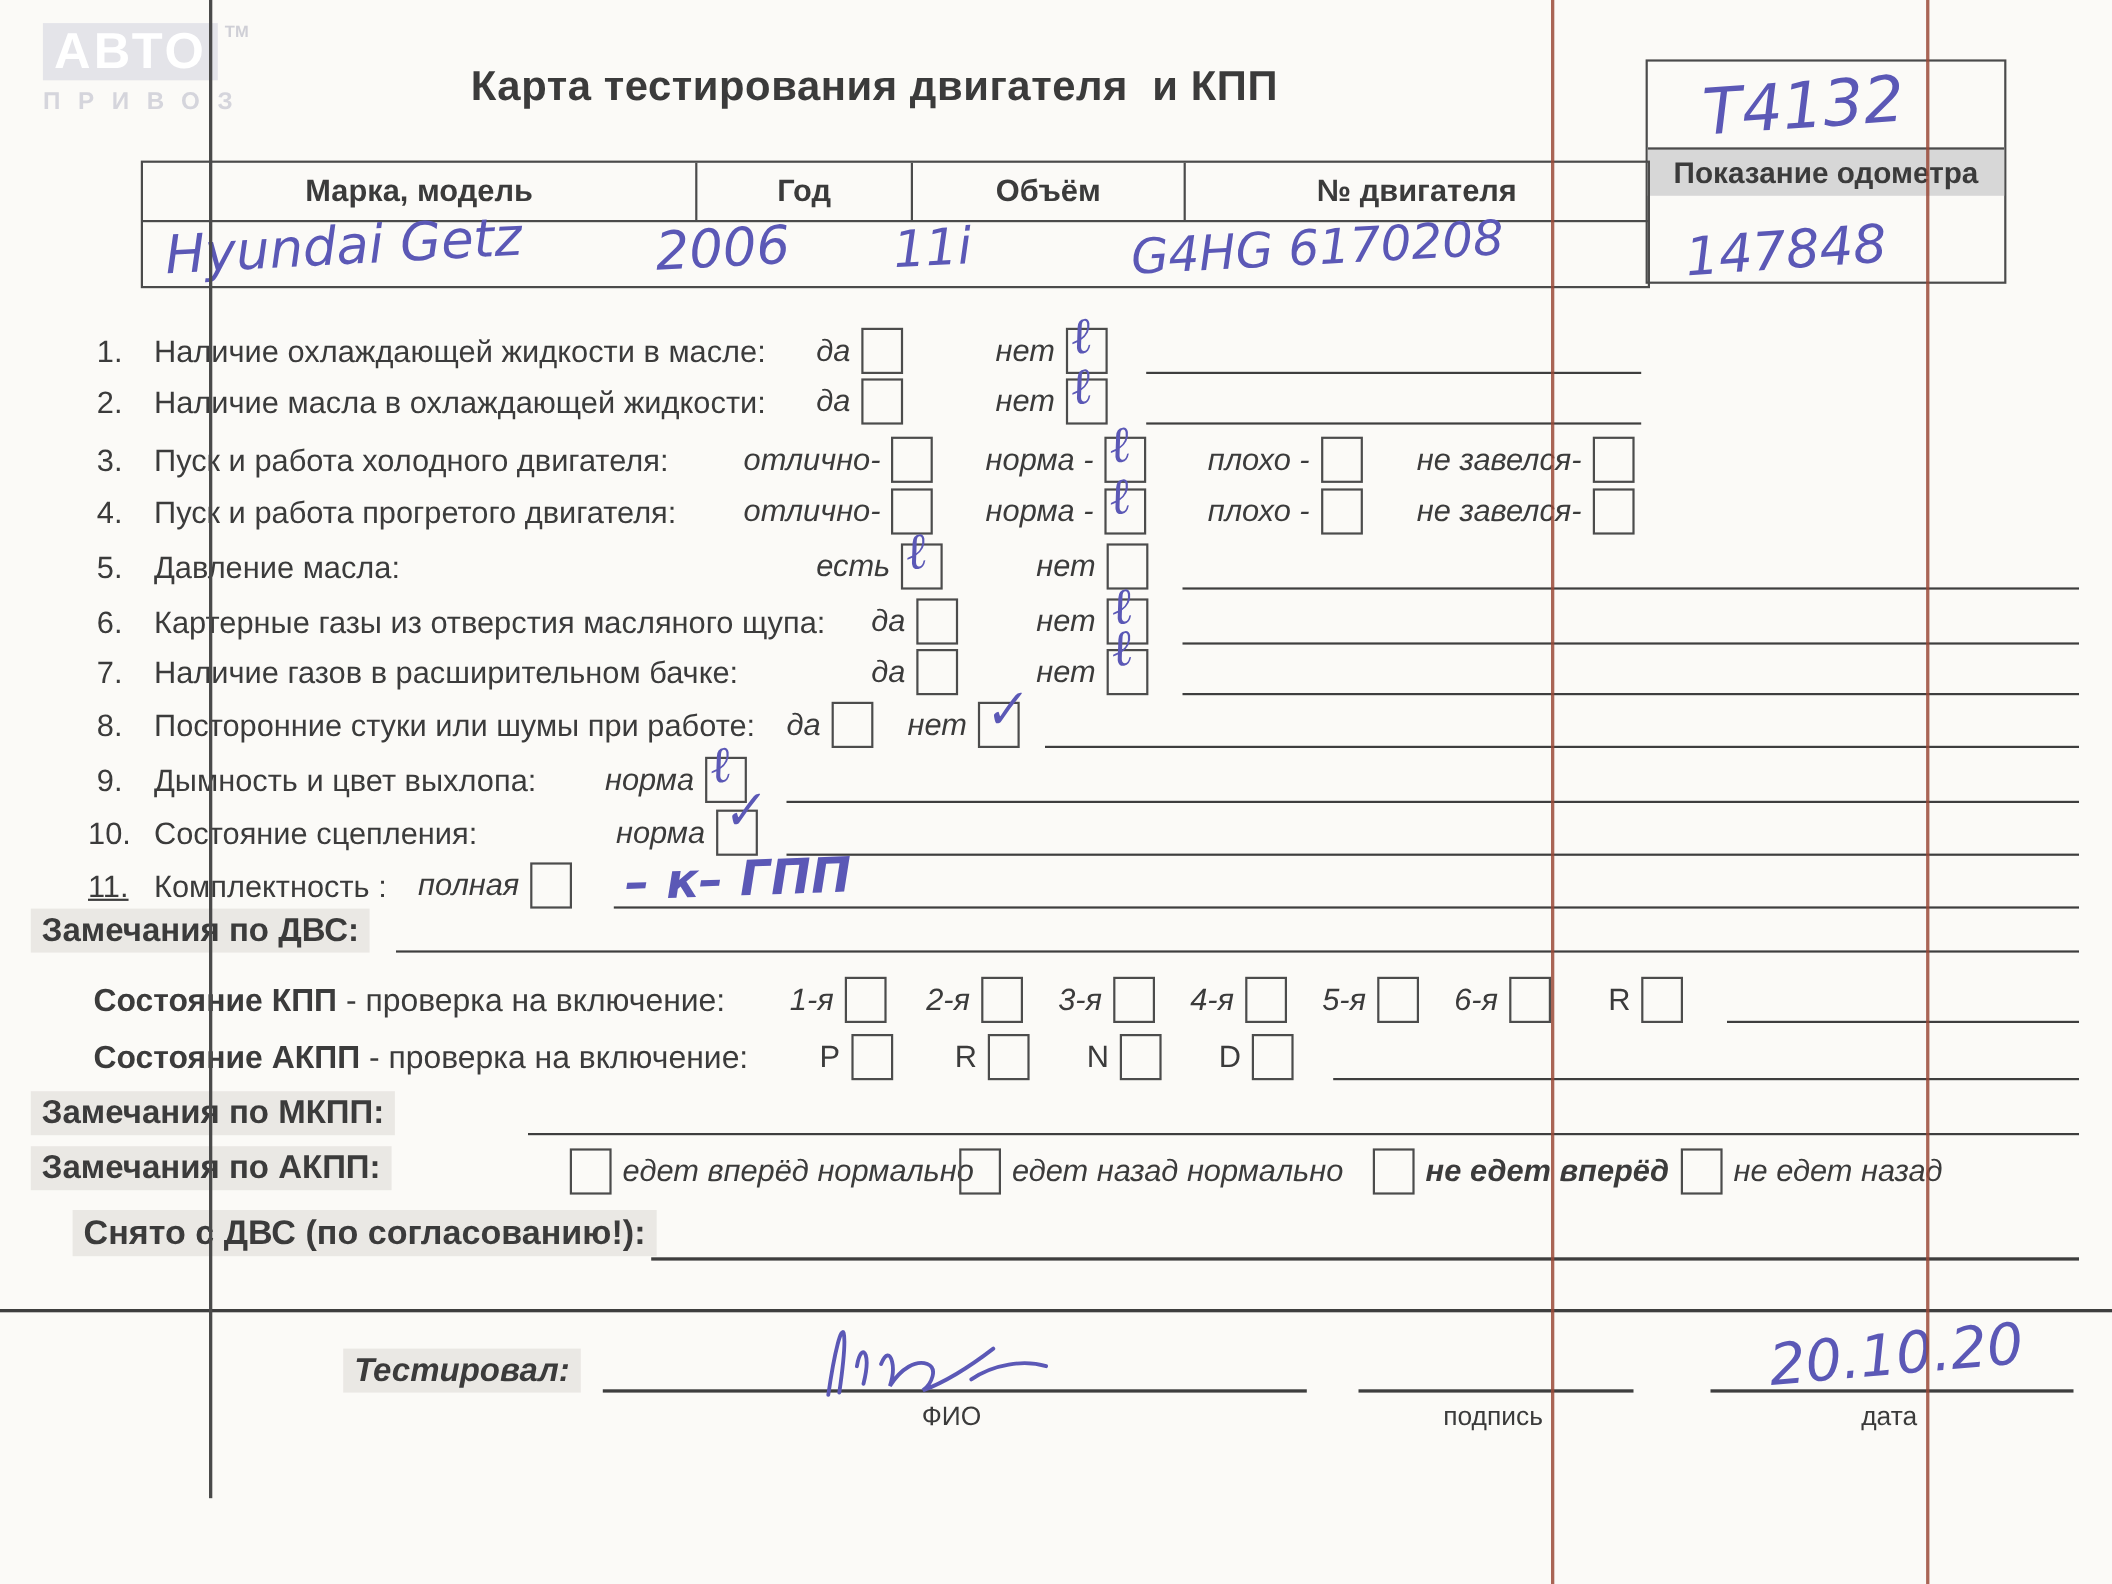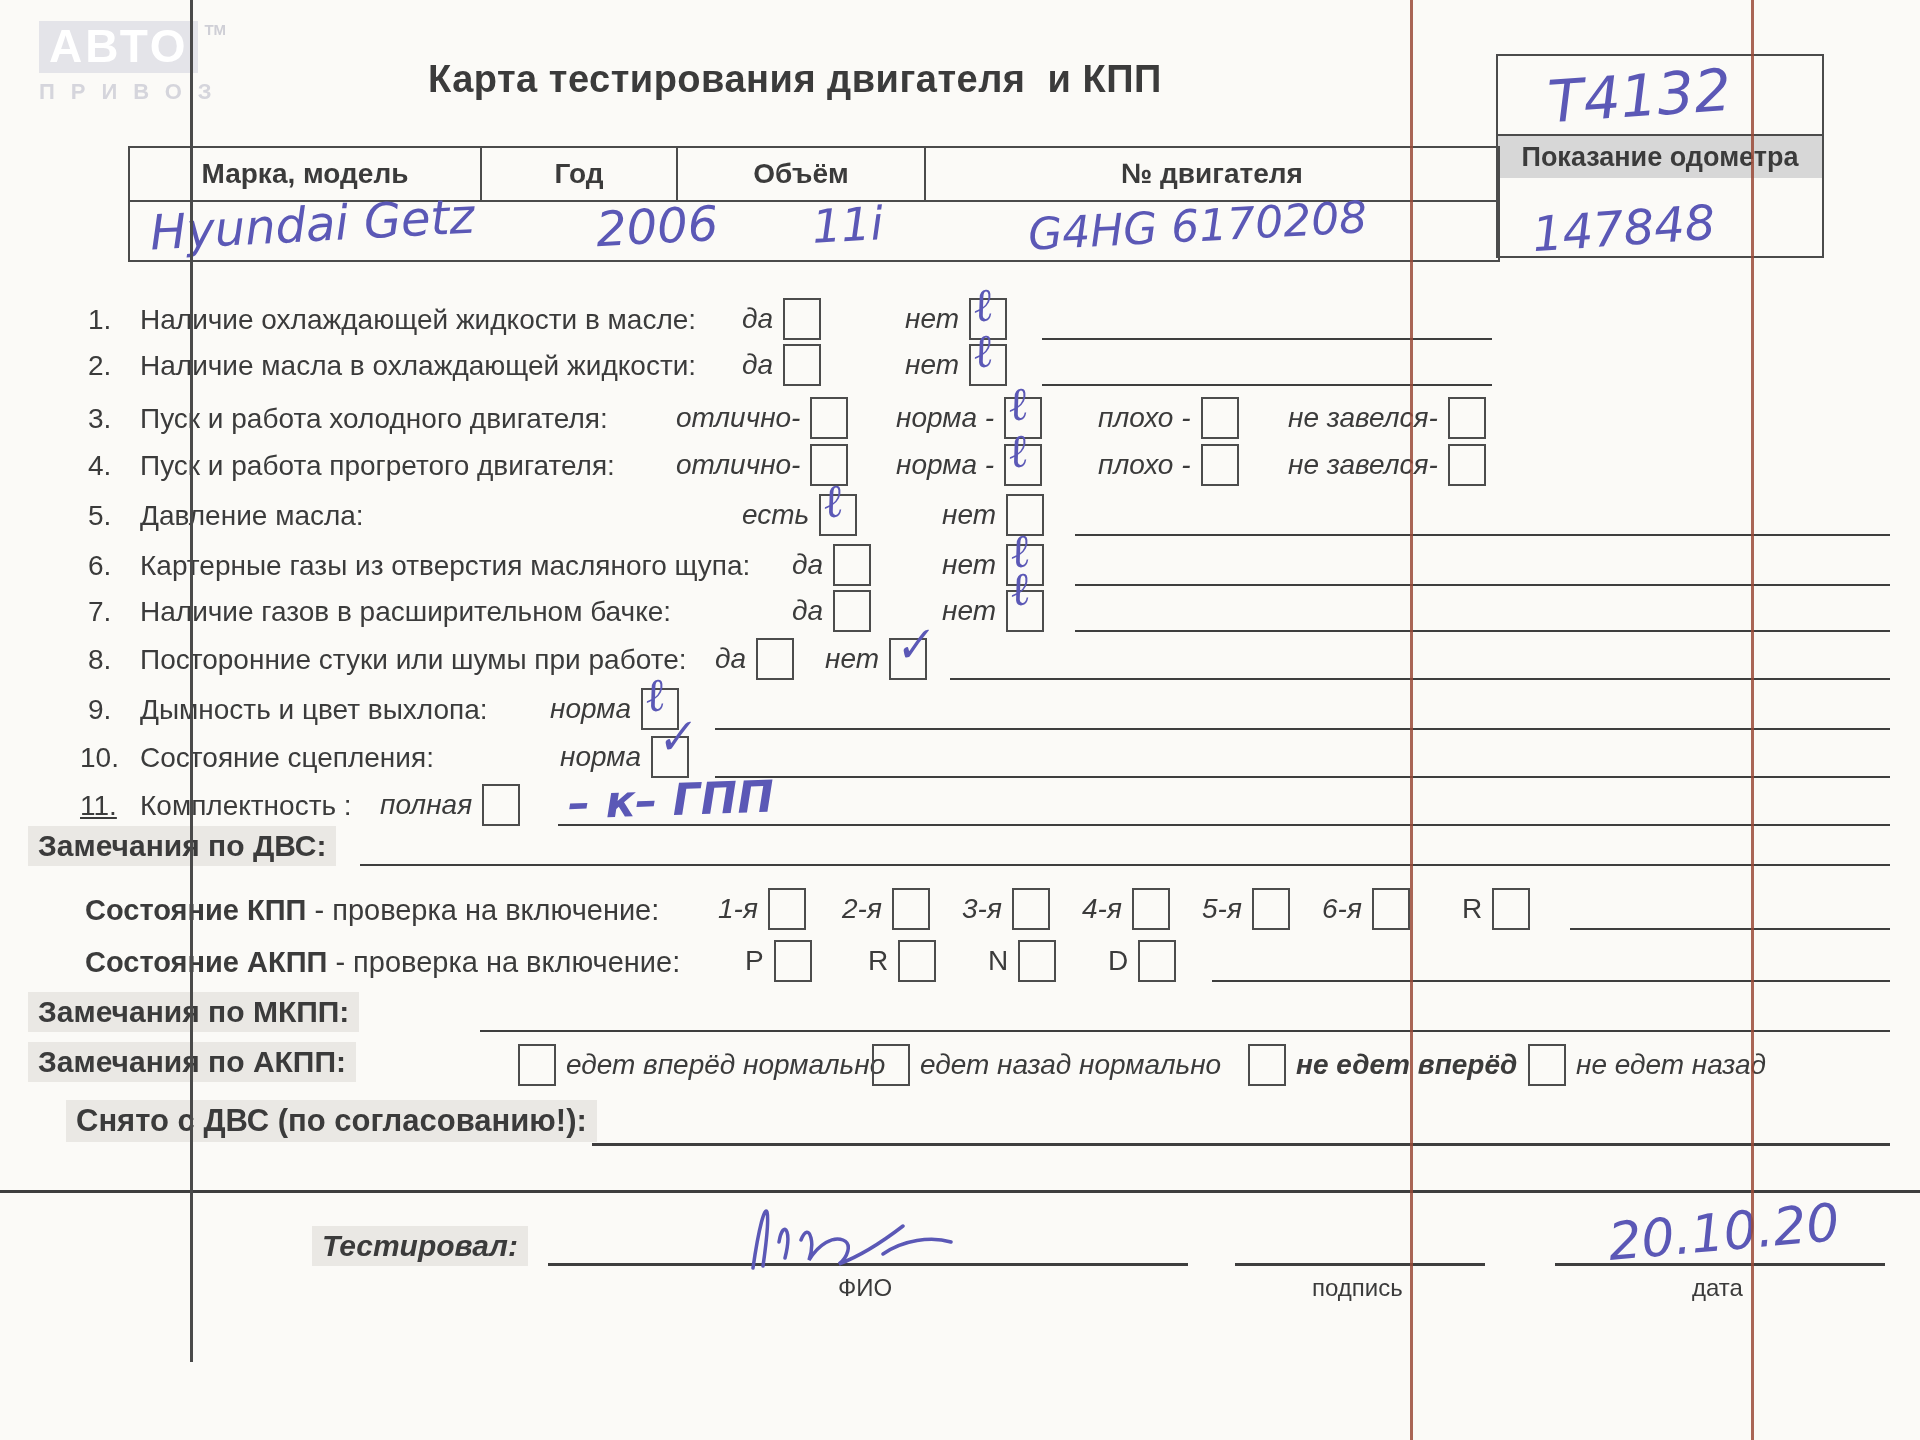"Марка, модель" div.cell { width: 352px -> 504px }
